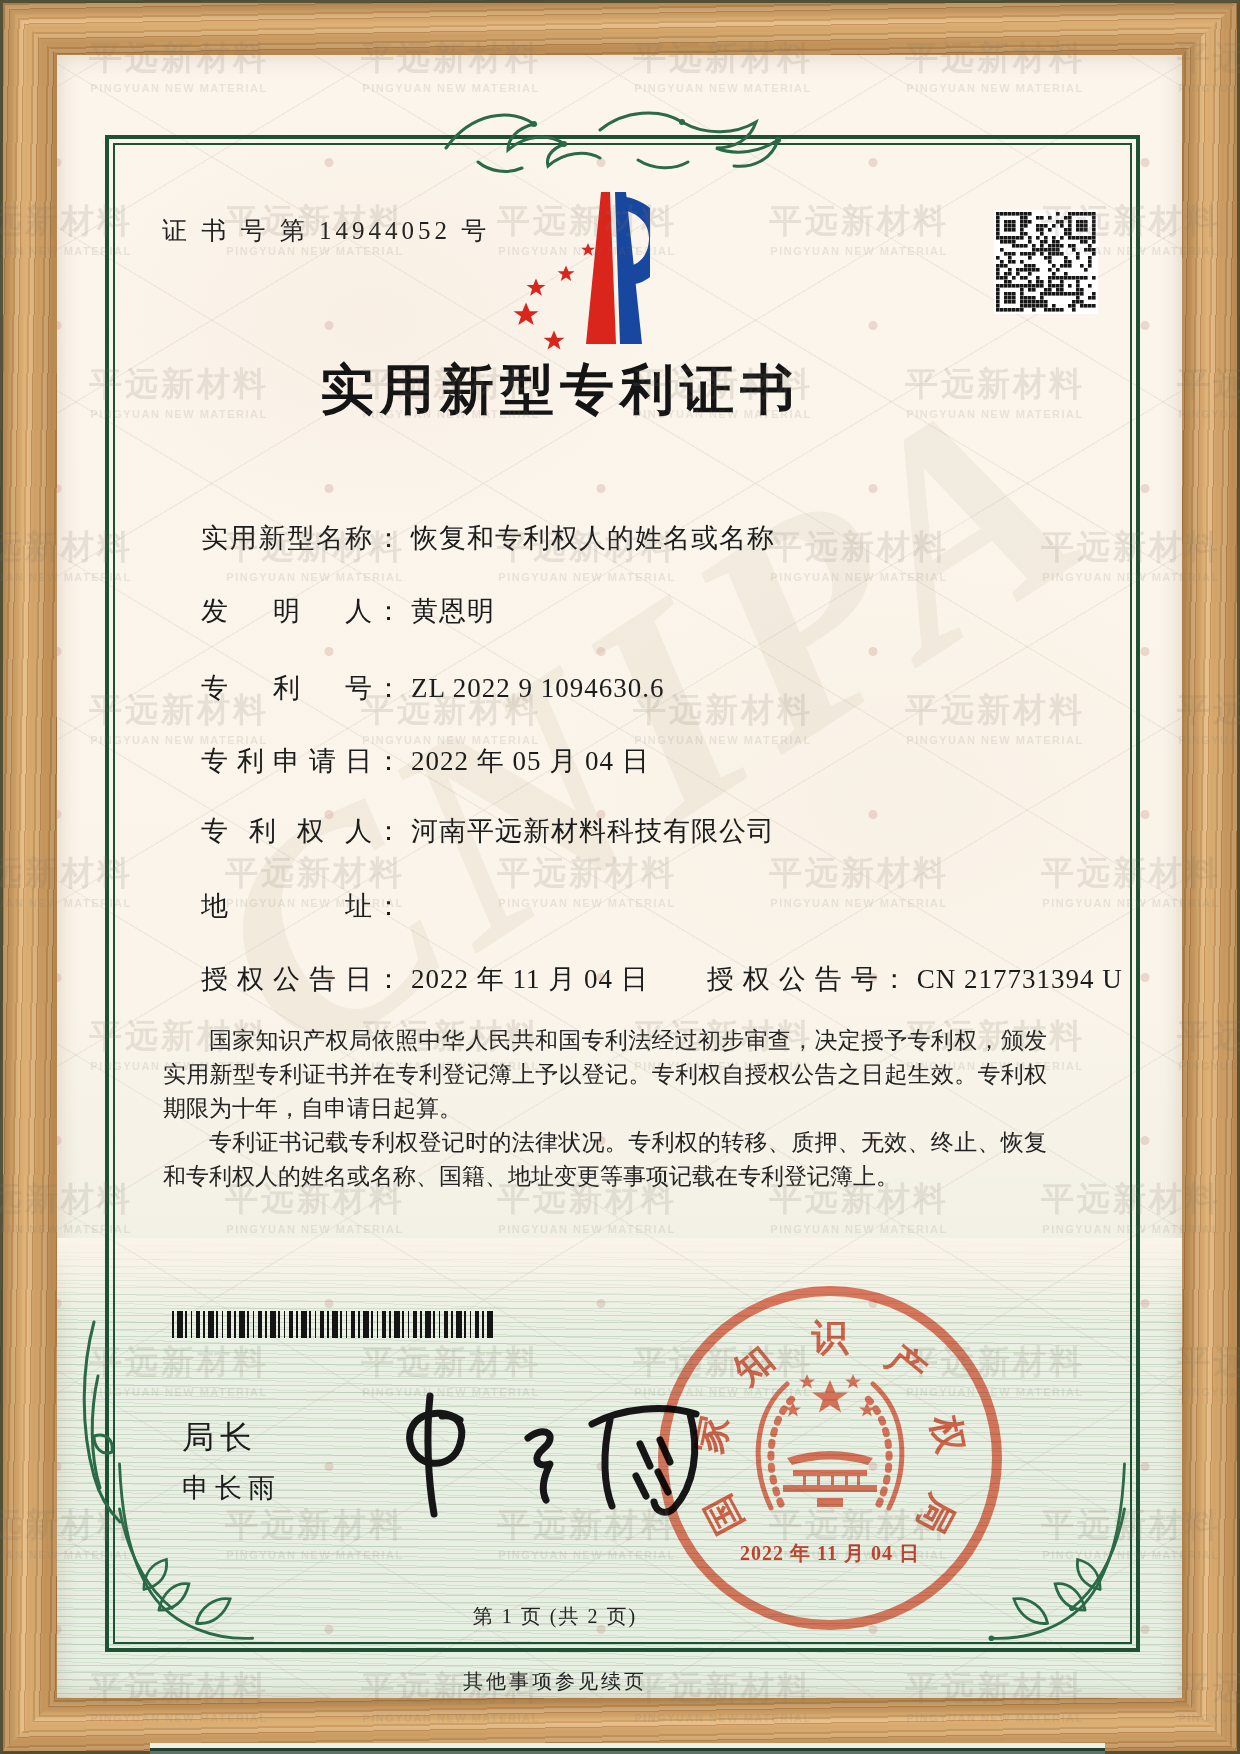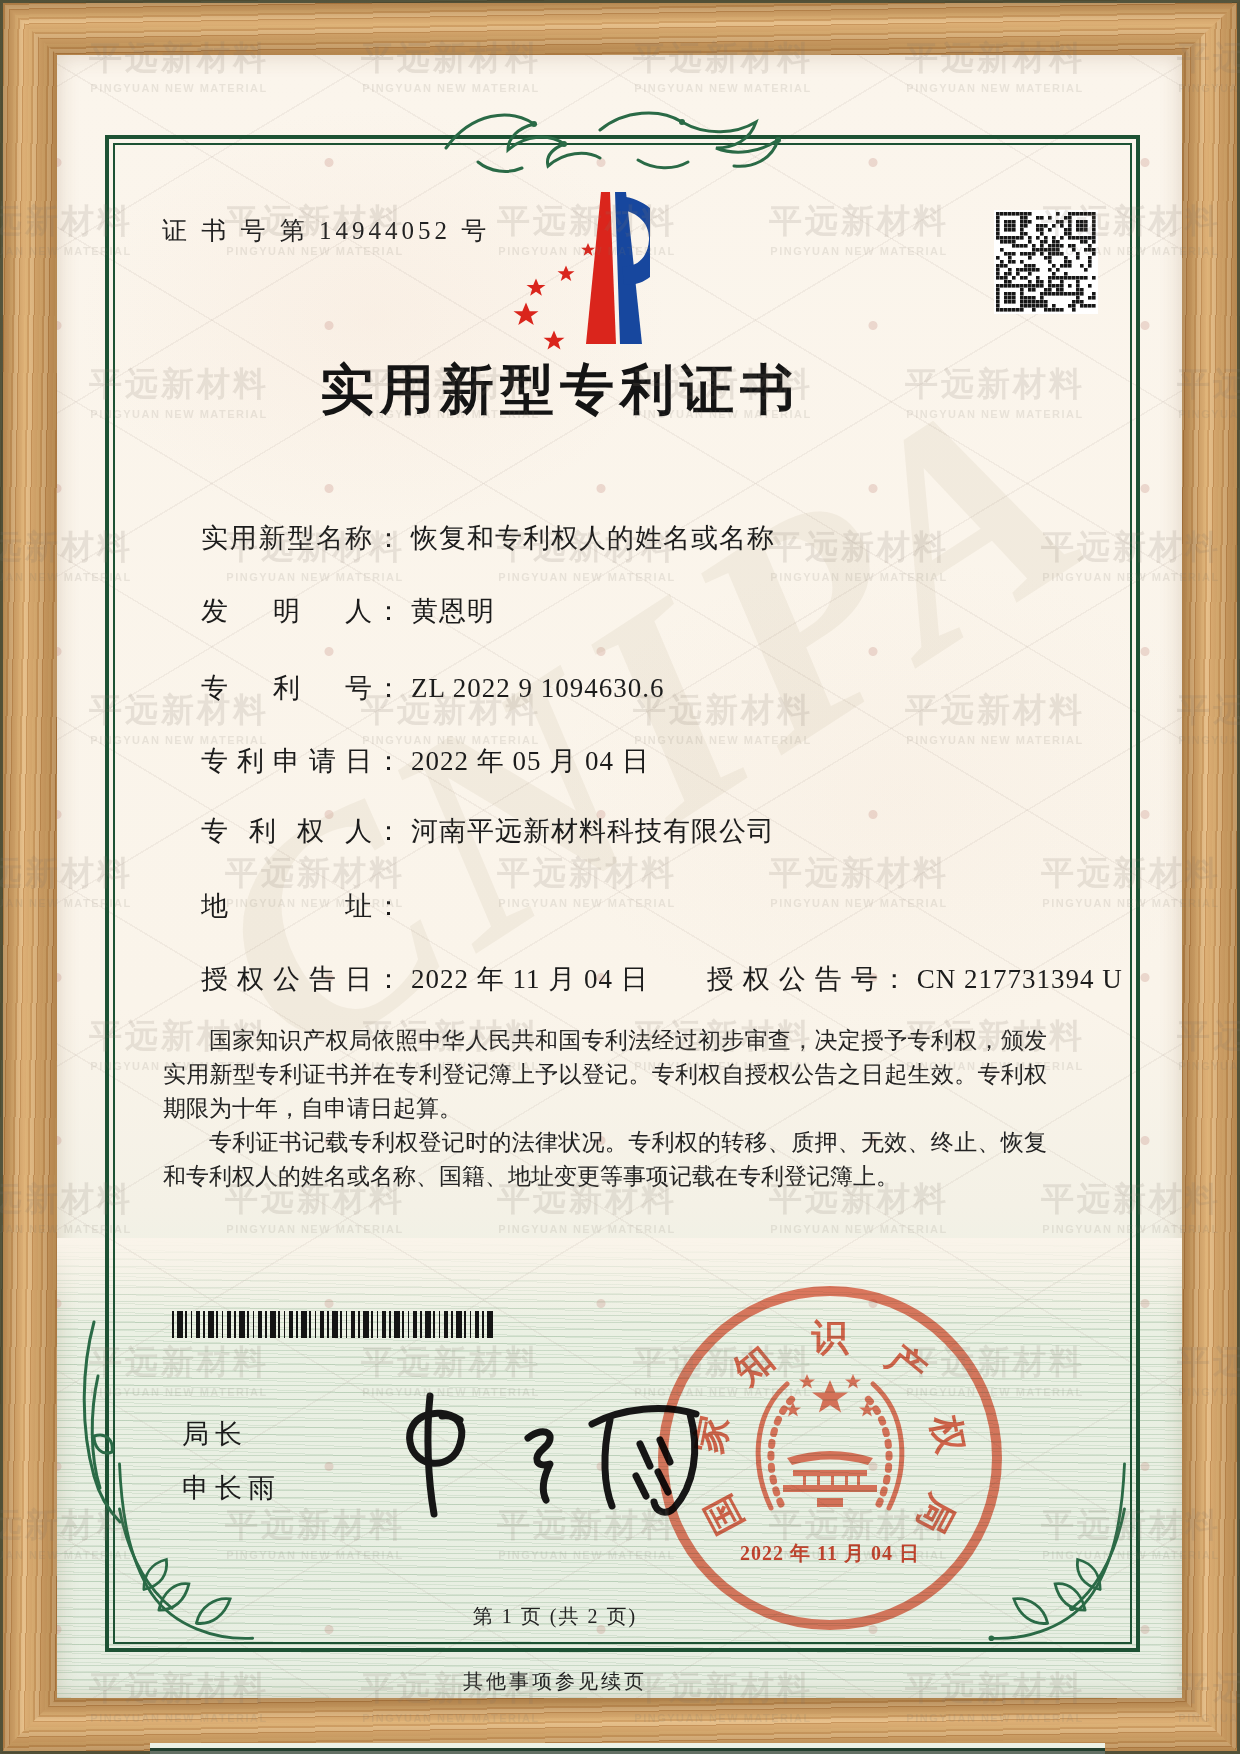"局长" .dir-title { font-size: 27px -> 32px }
